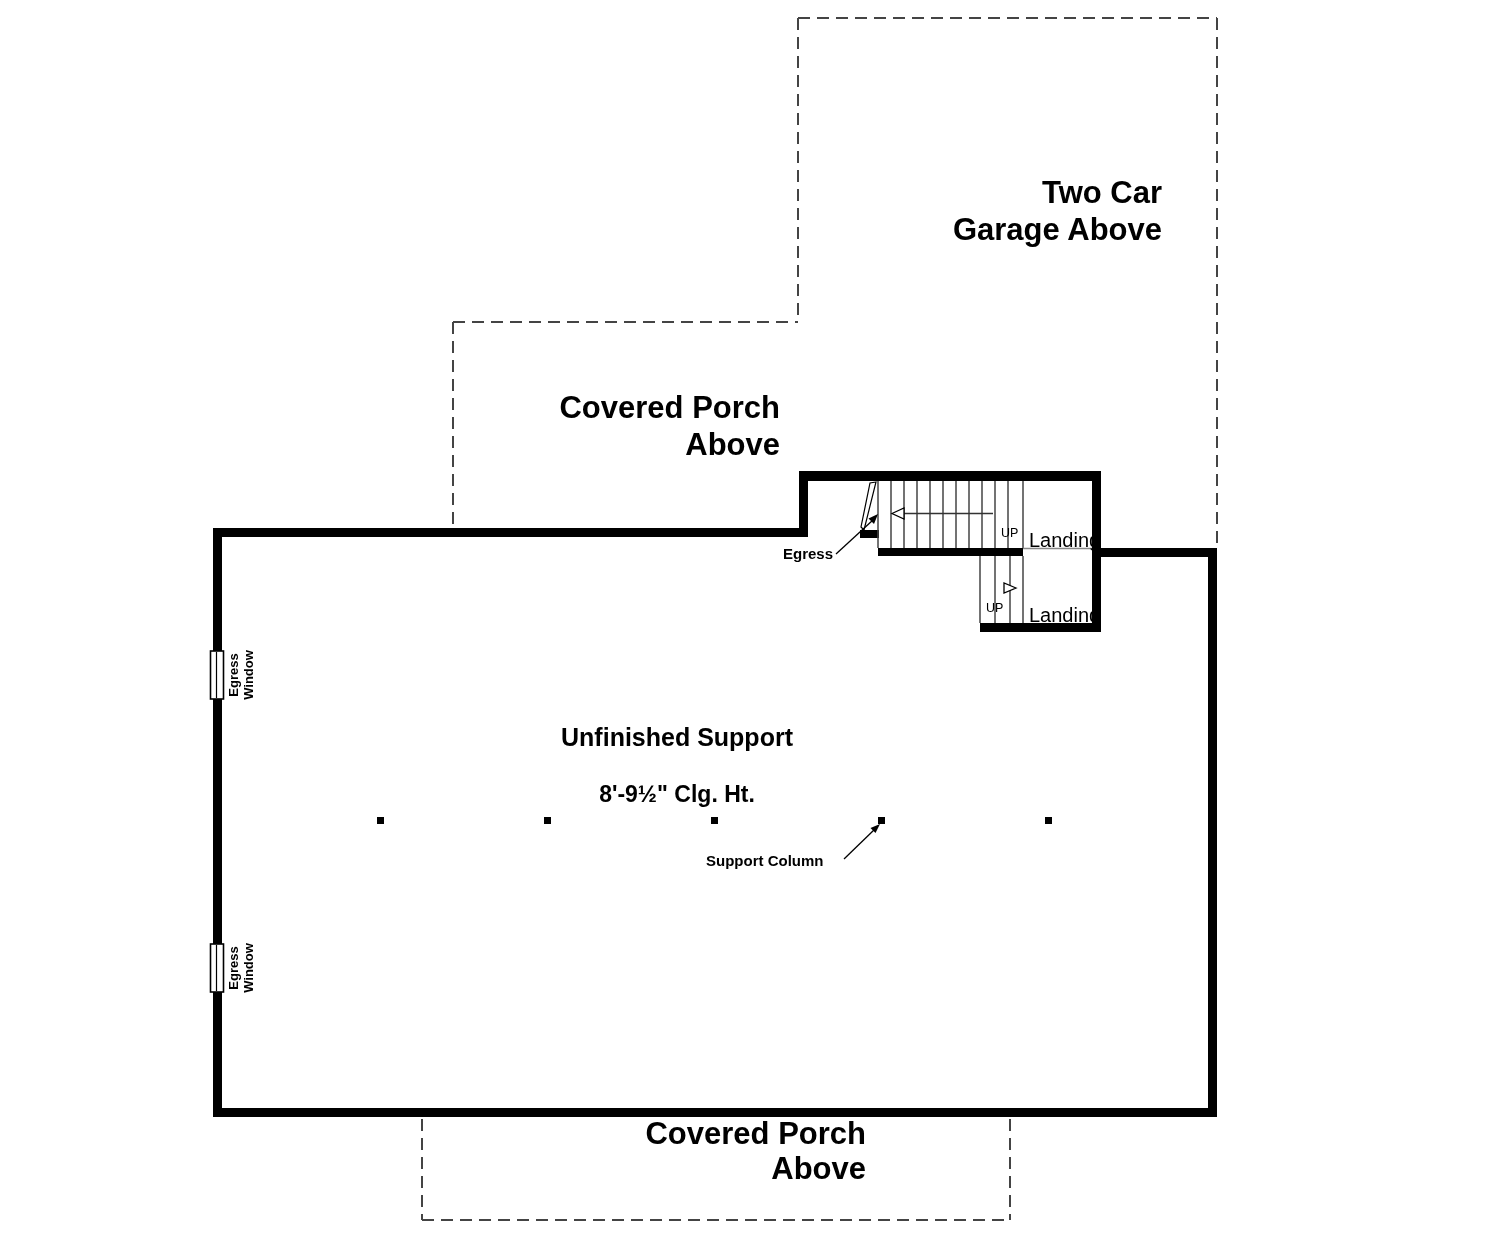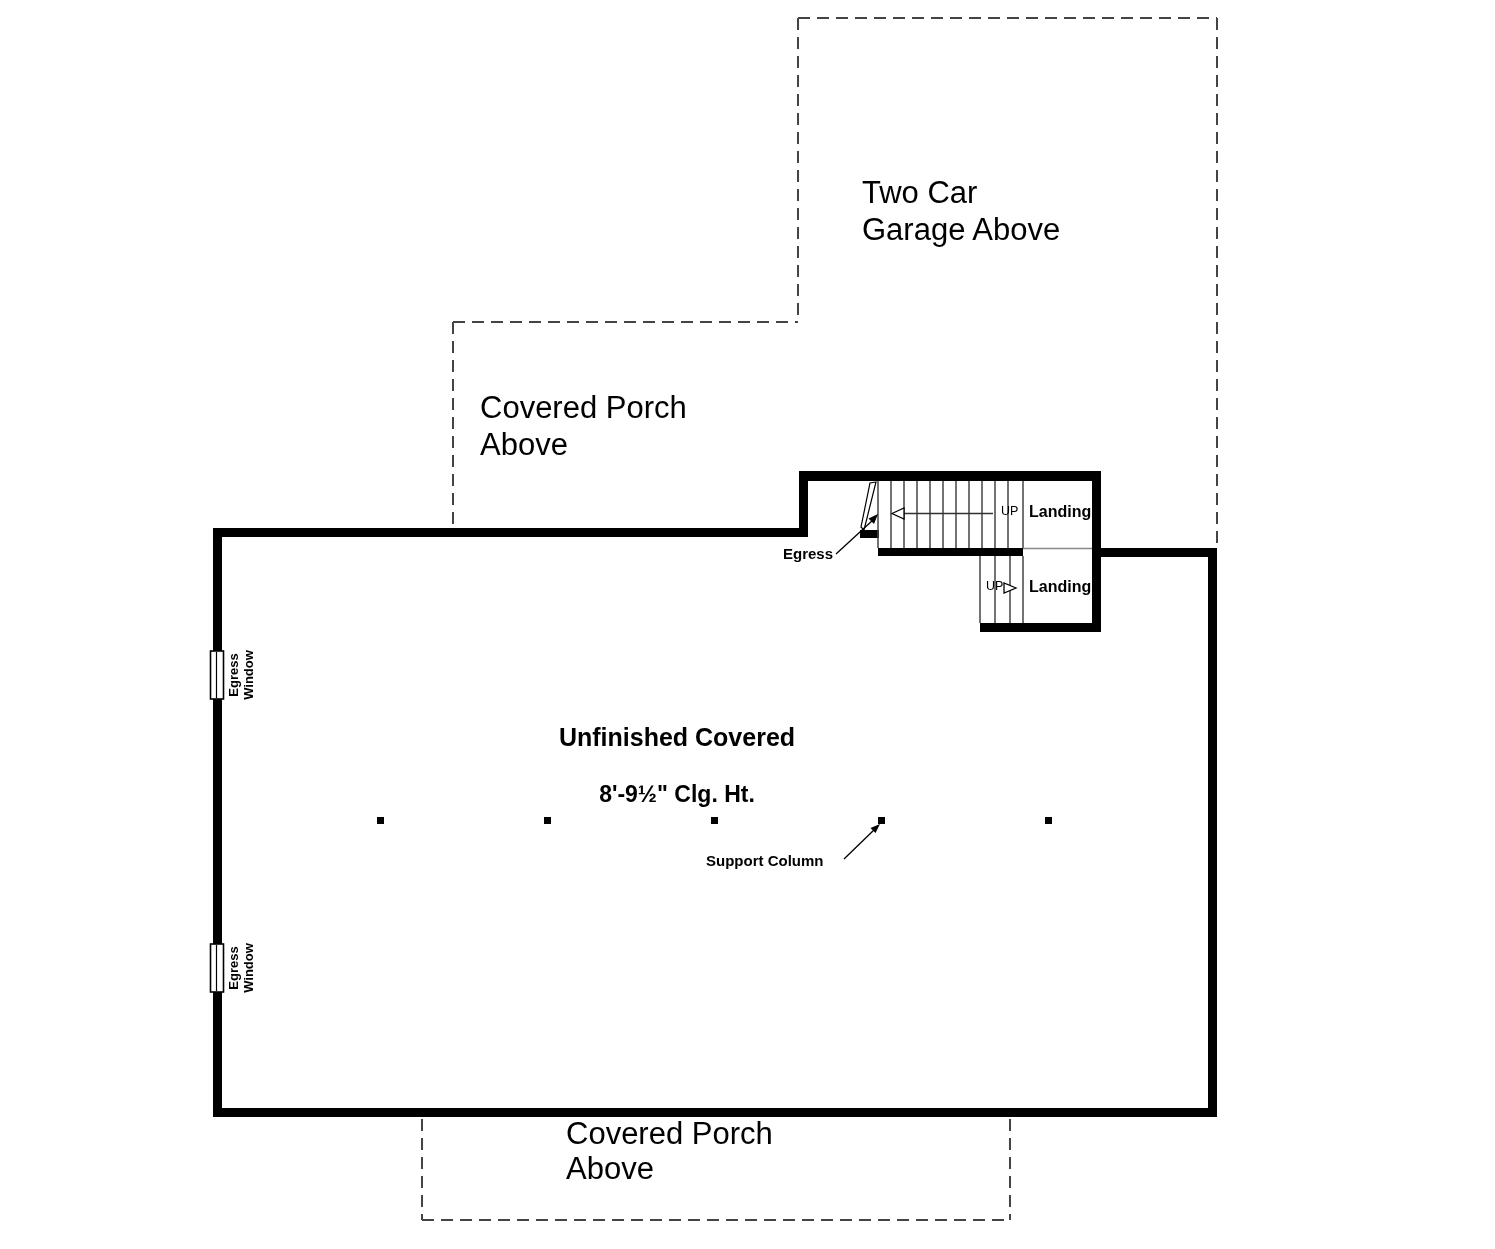"Two Car" .lbl-big { font-weight: normal -> bold; text-align: left -> right }
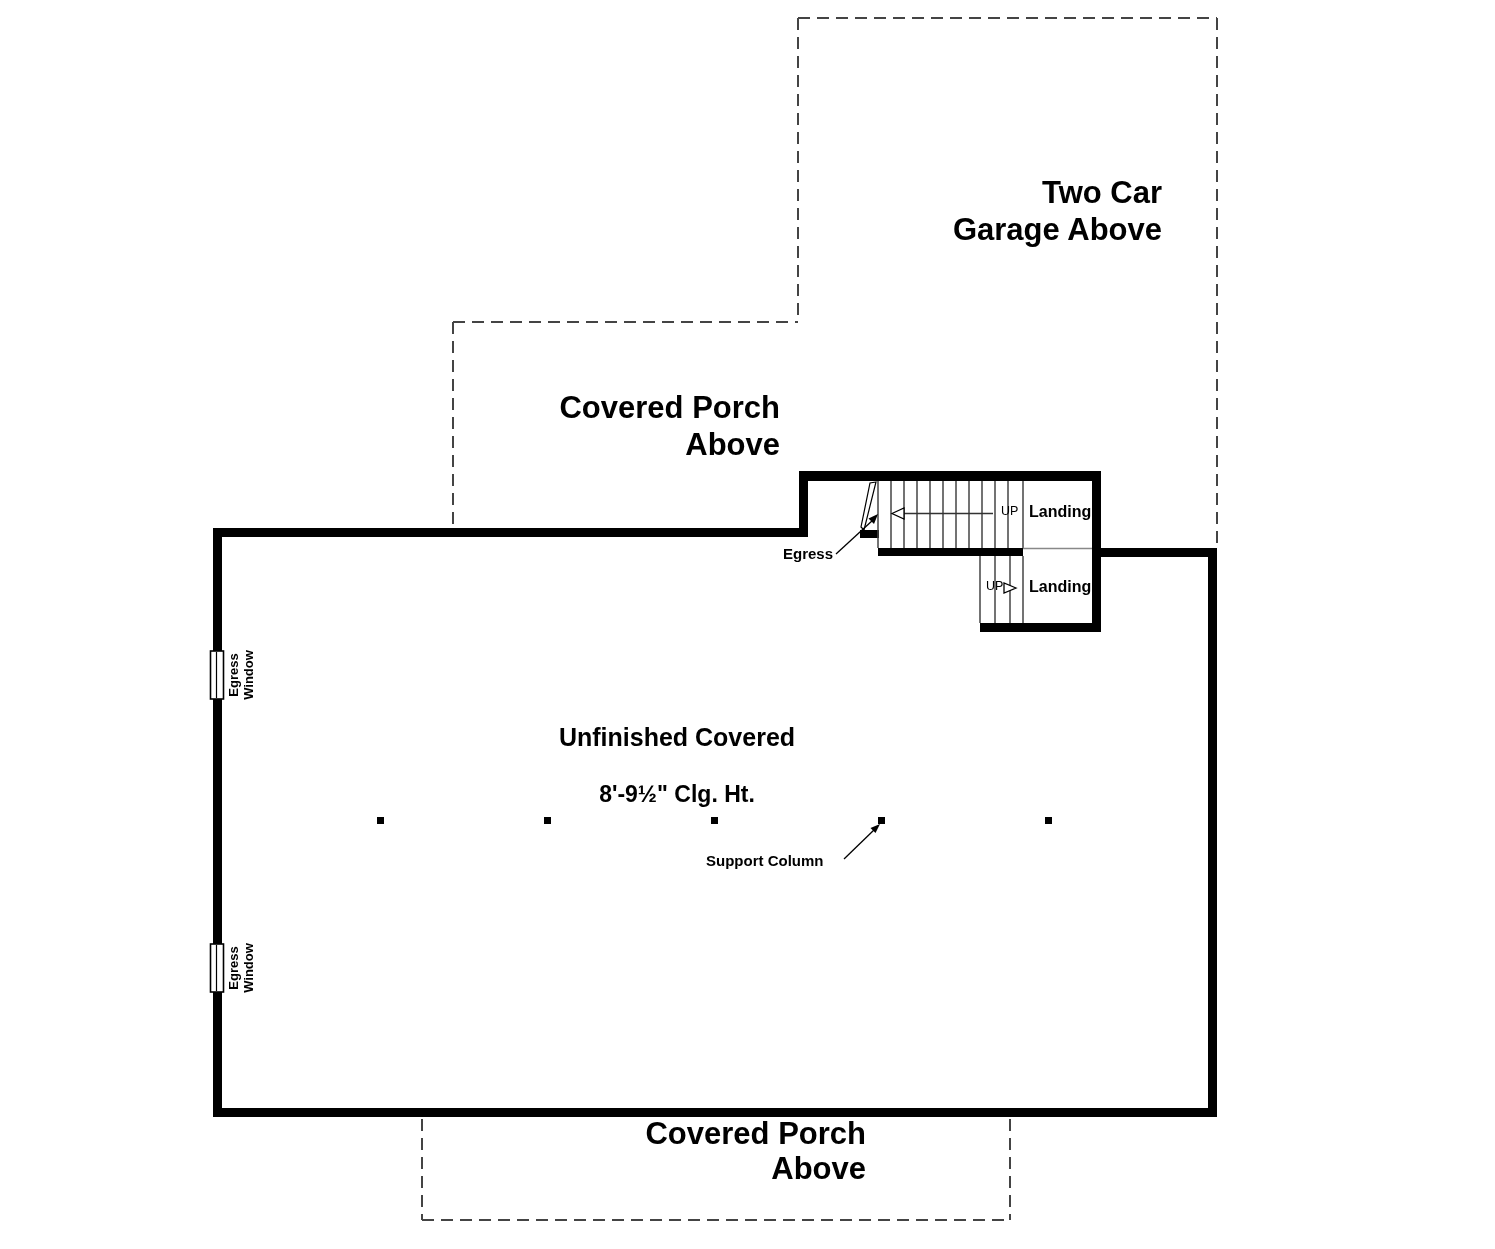"UP" .lbl-up { margin-top: none -> 22px }
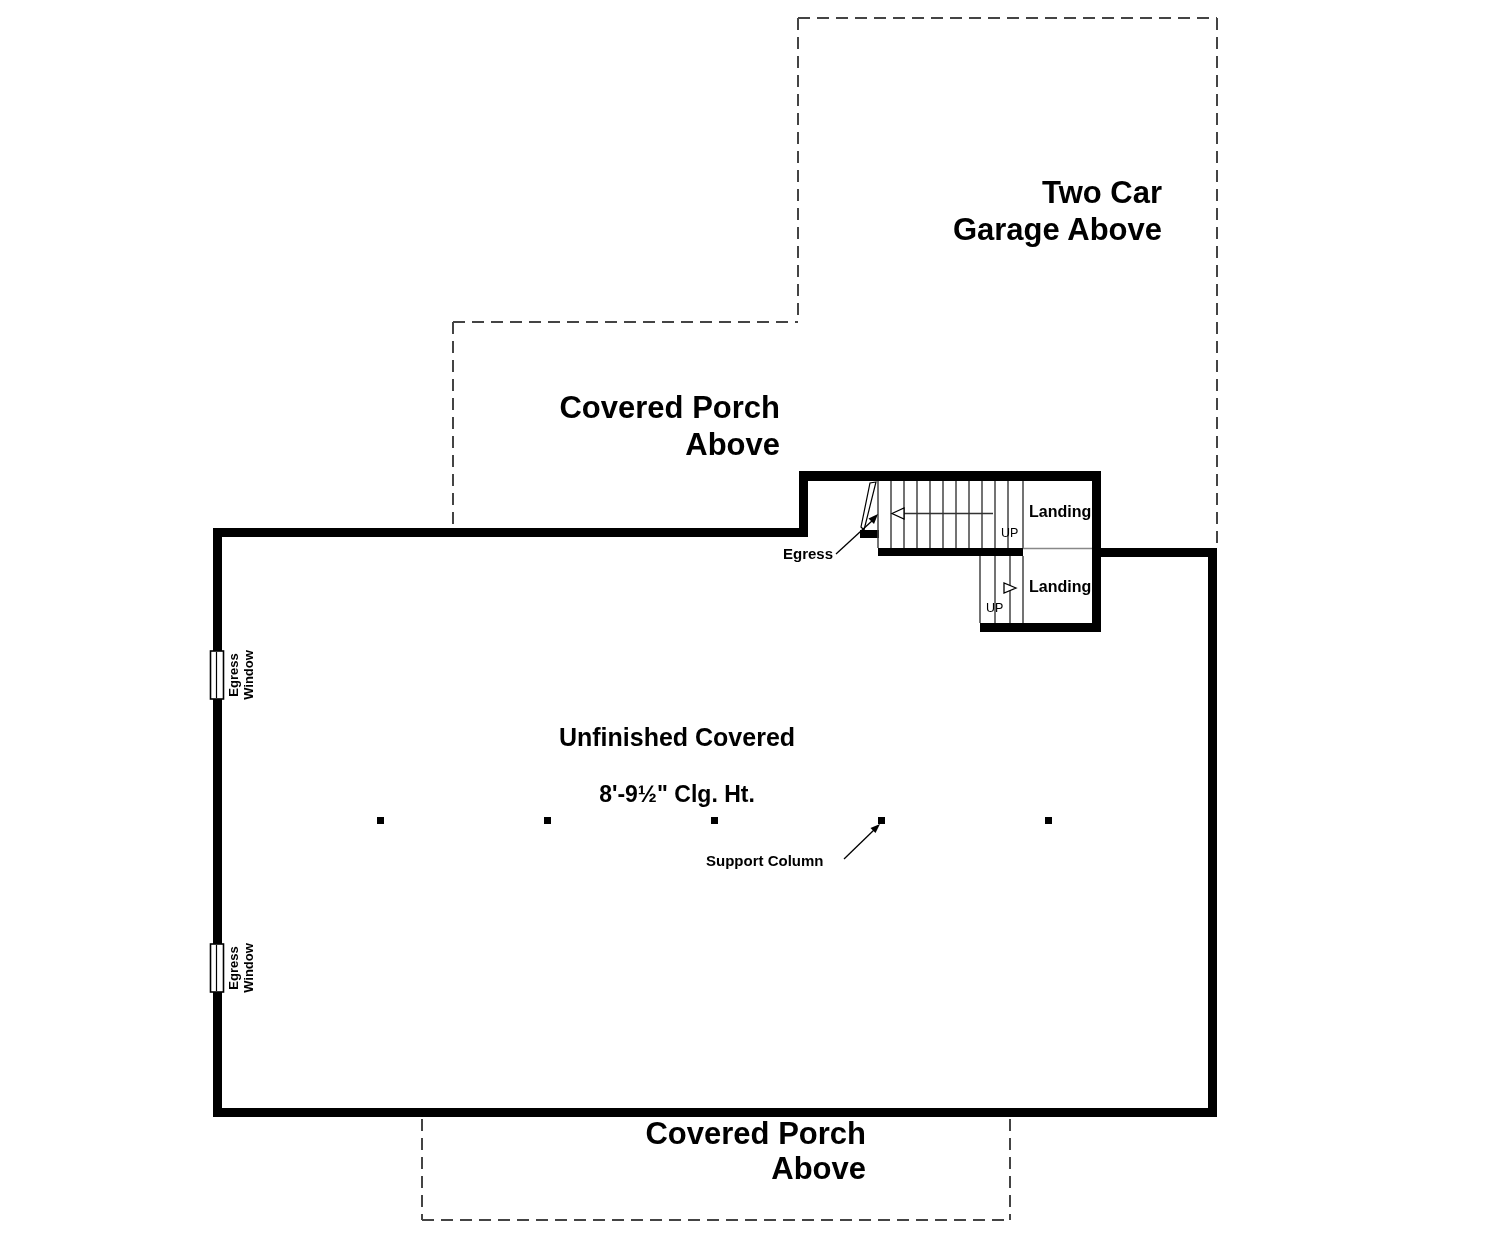"Landing" .lbl-landing { font-size: 16px -> 20px; font-weight: bold -> normal; margin-top: none -> 26px }
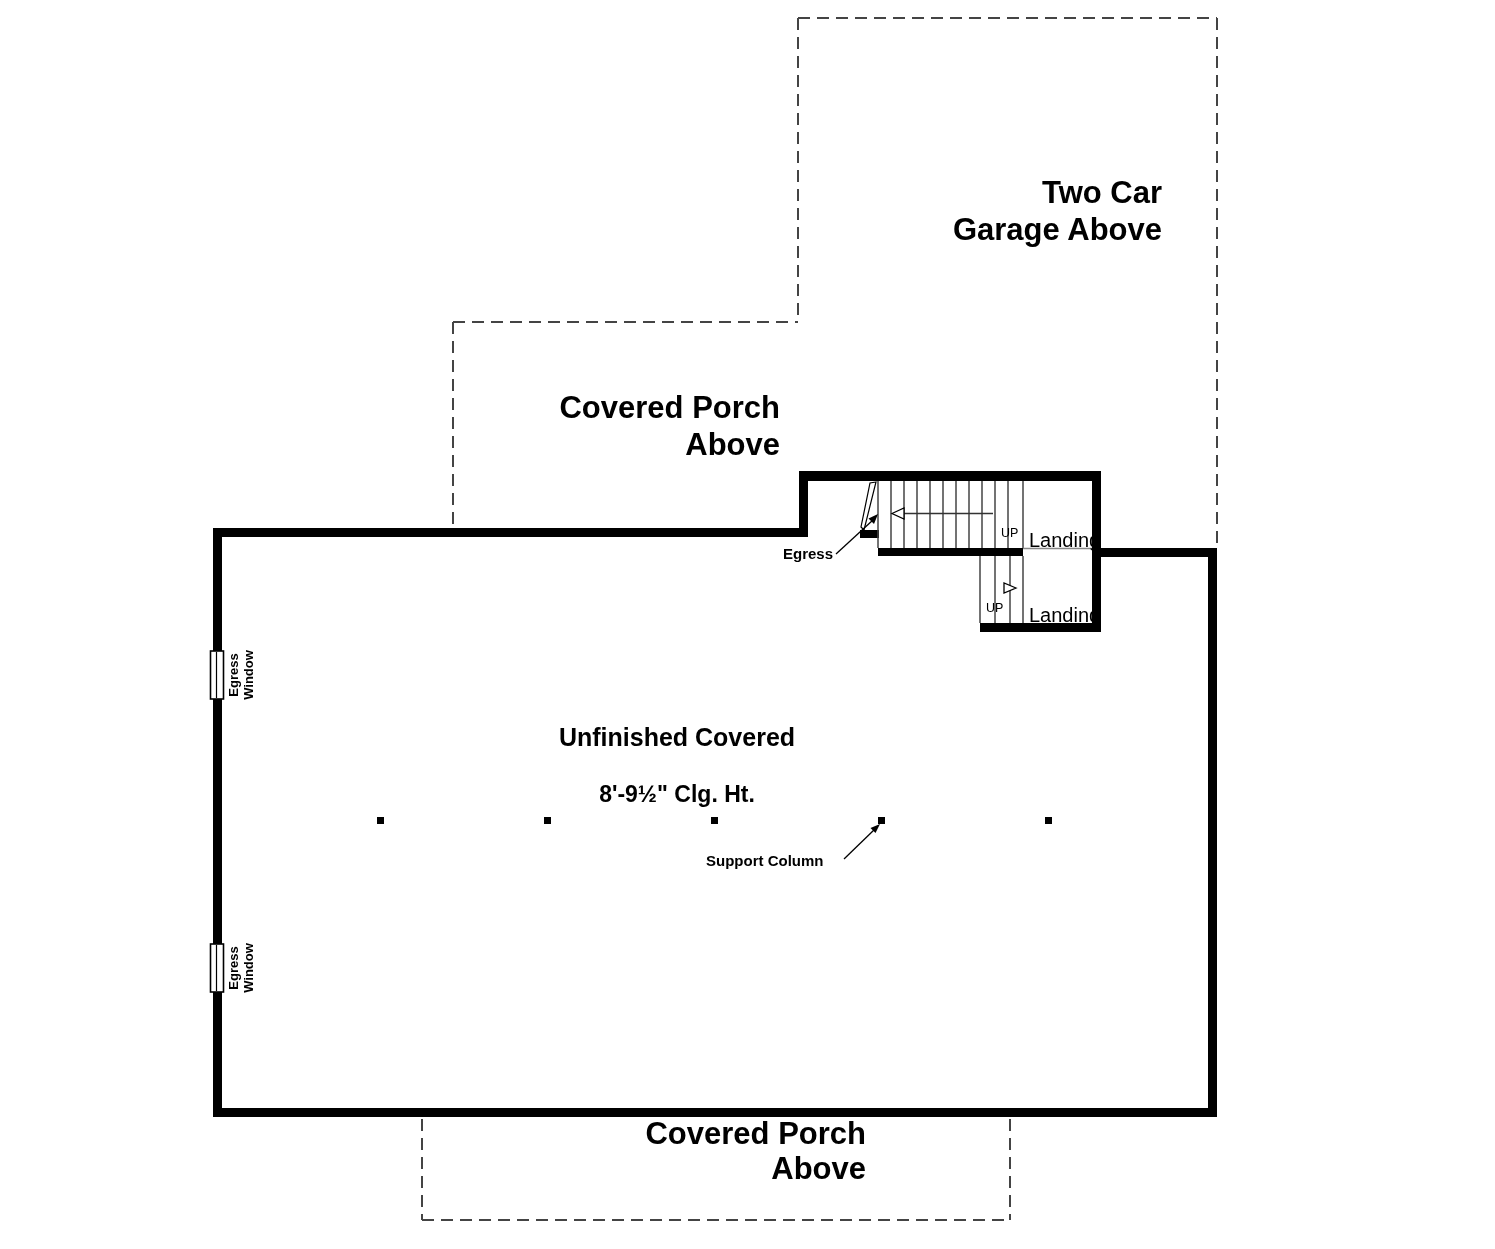"Unfinished Covered" div.lbl { text: Covered -> Support }
